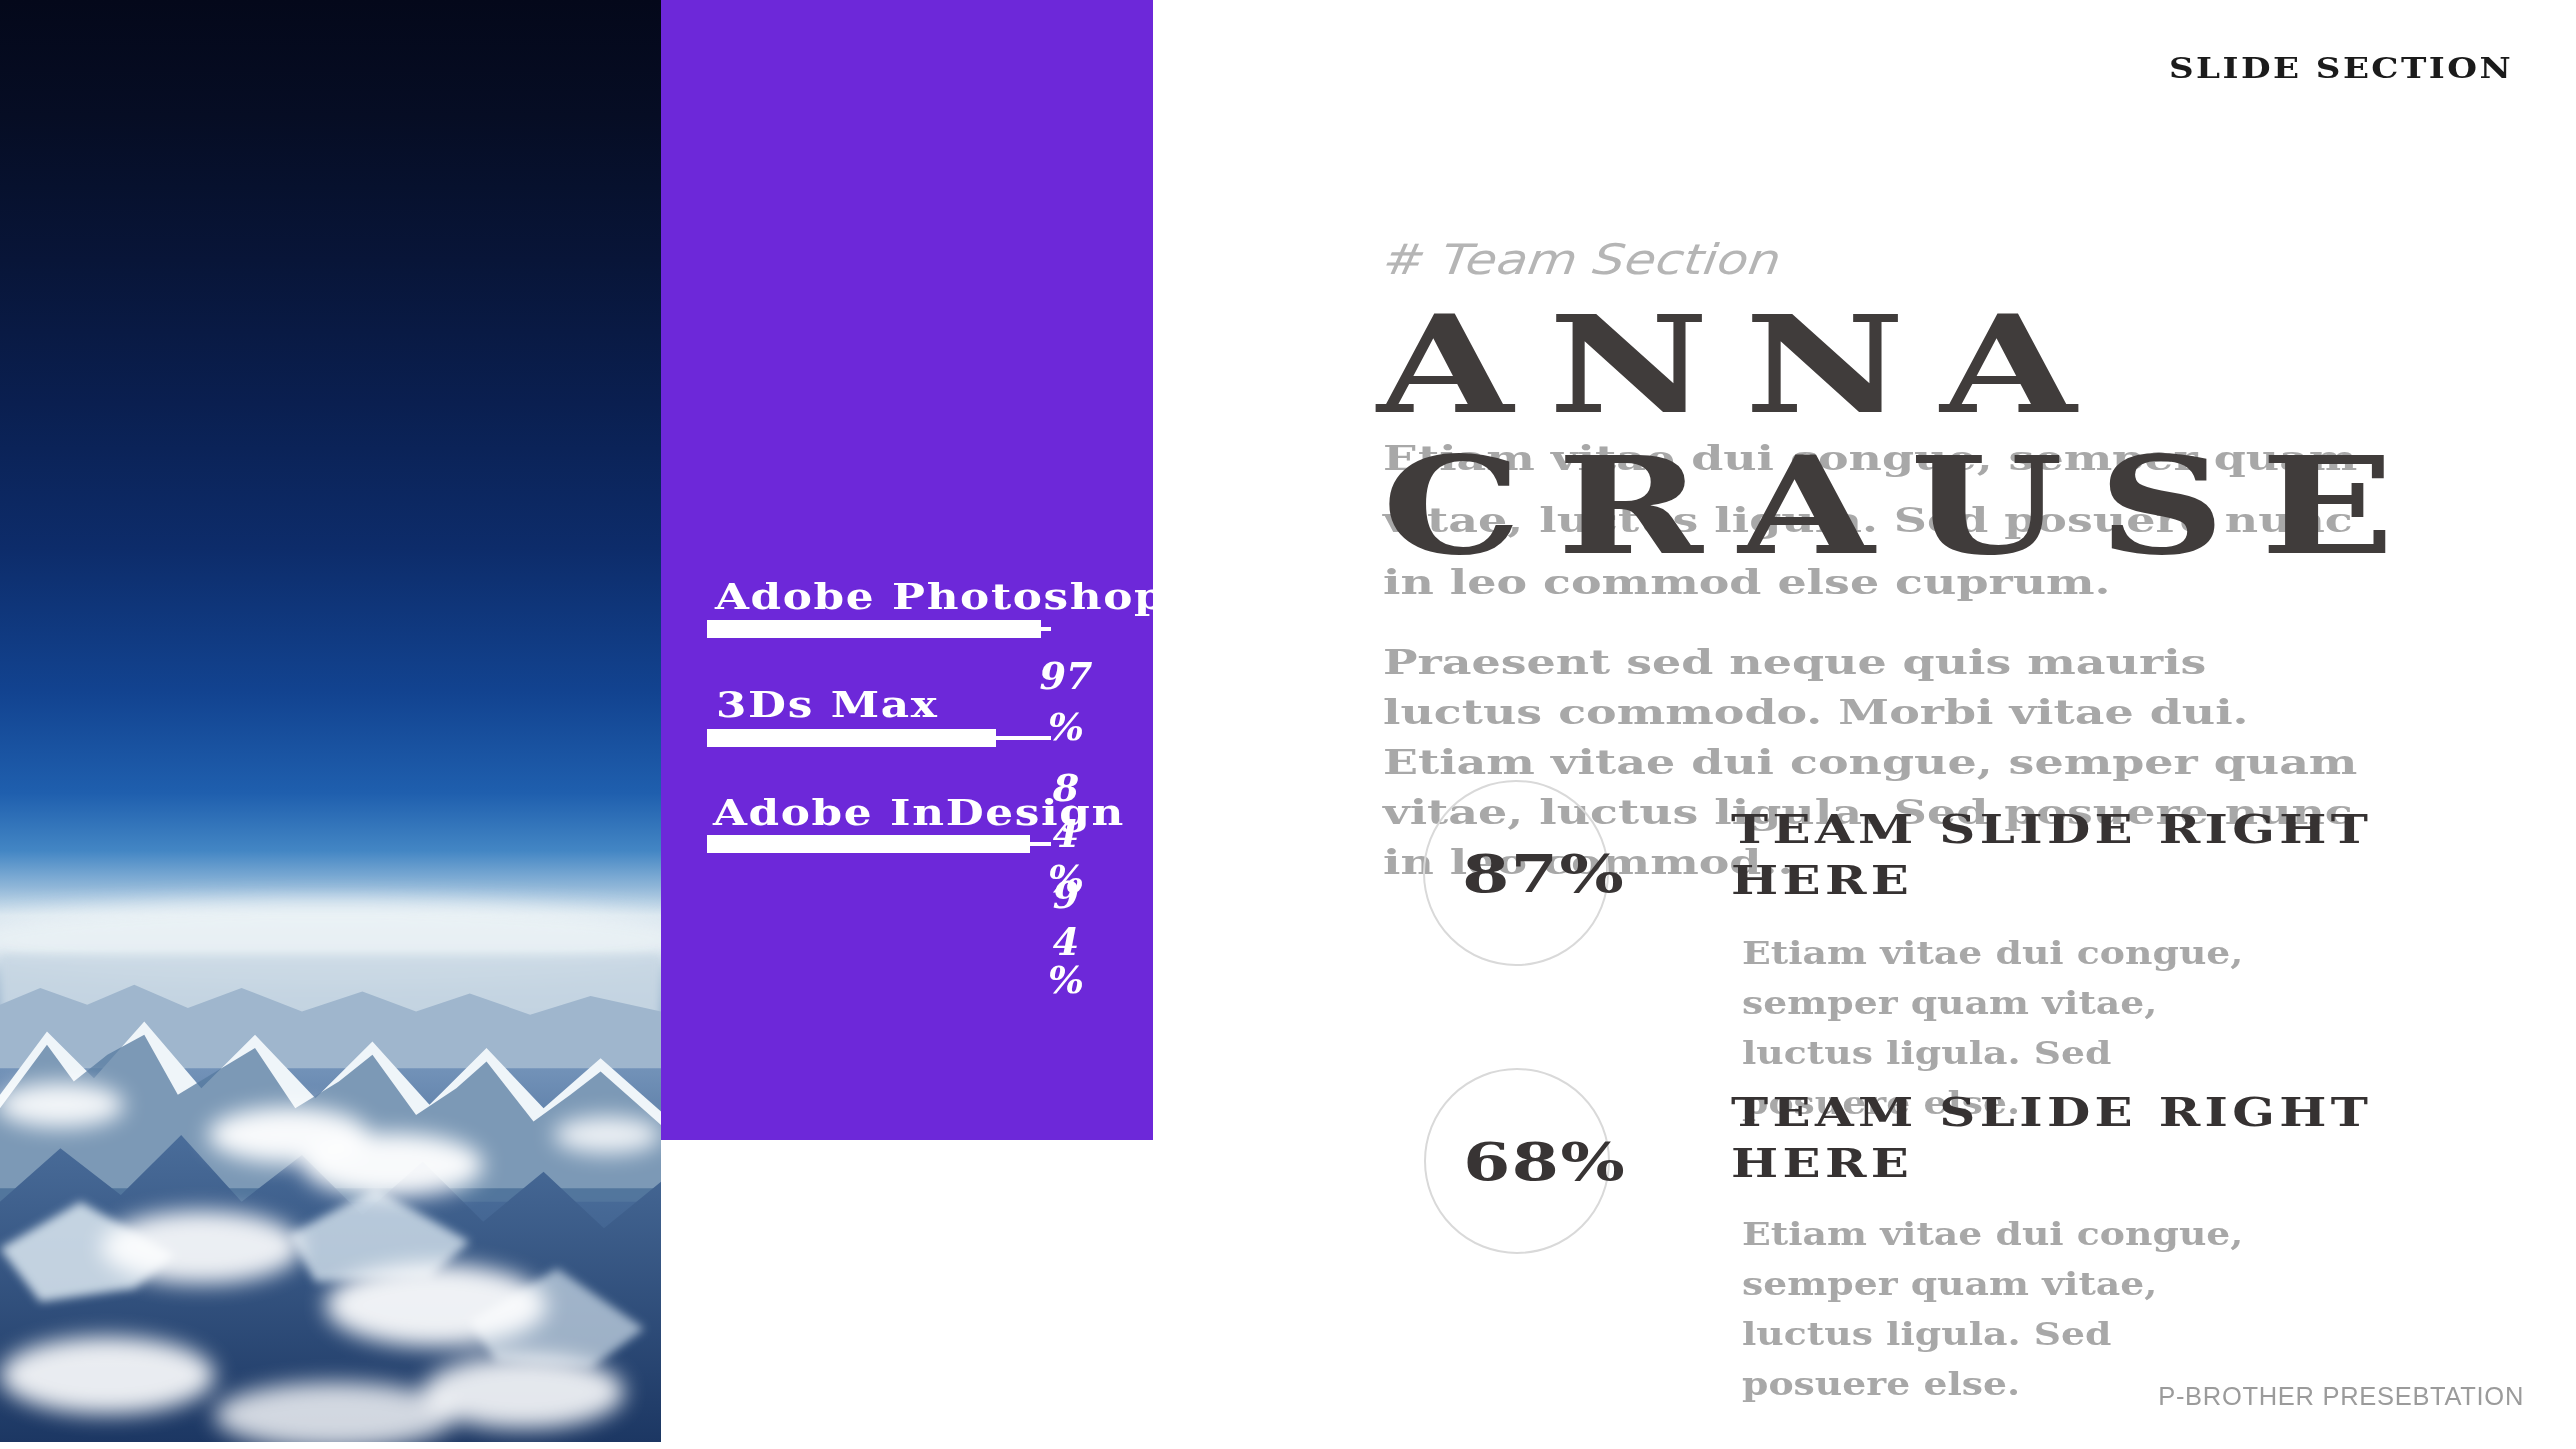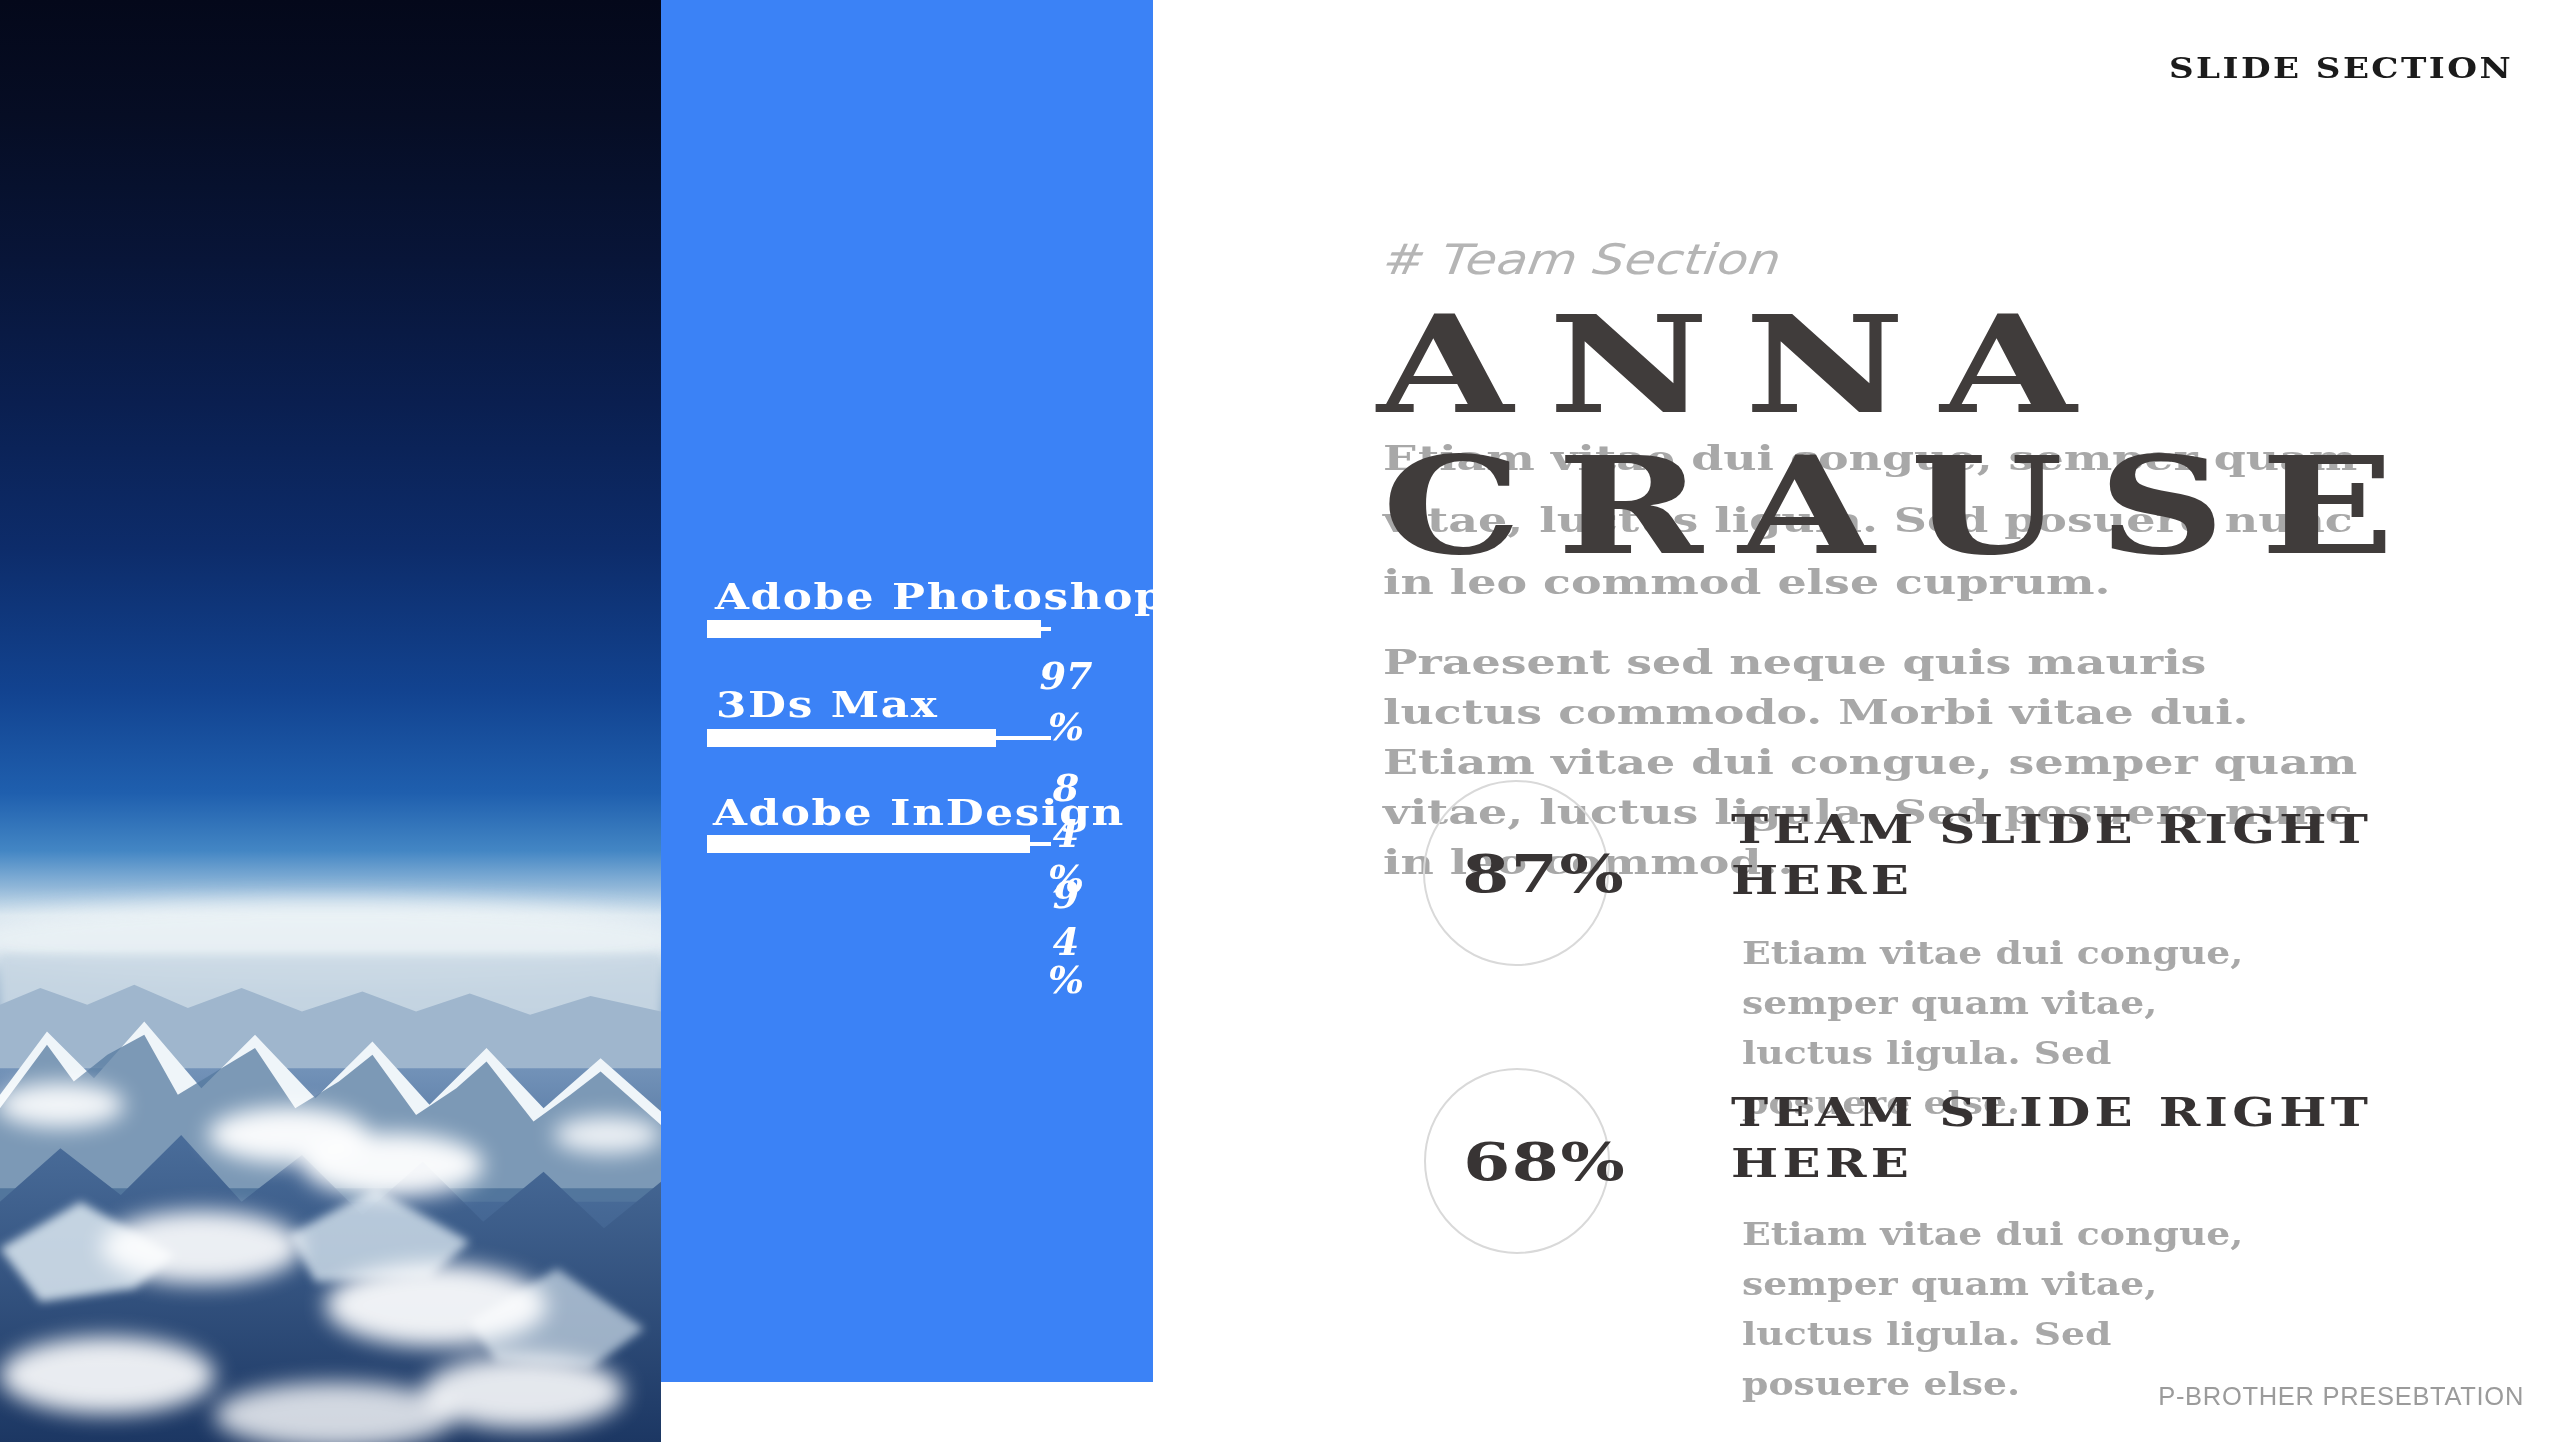"Adobe Photoshop" .panel { background: #3b82f6 -> #6d28d9; height: 1382px -> 1140px }
